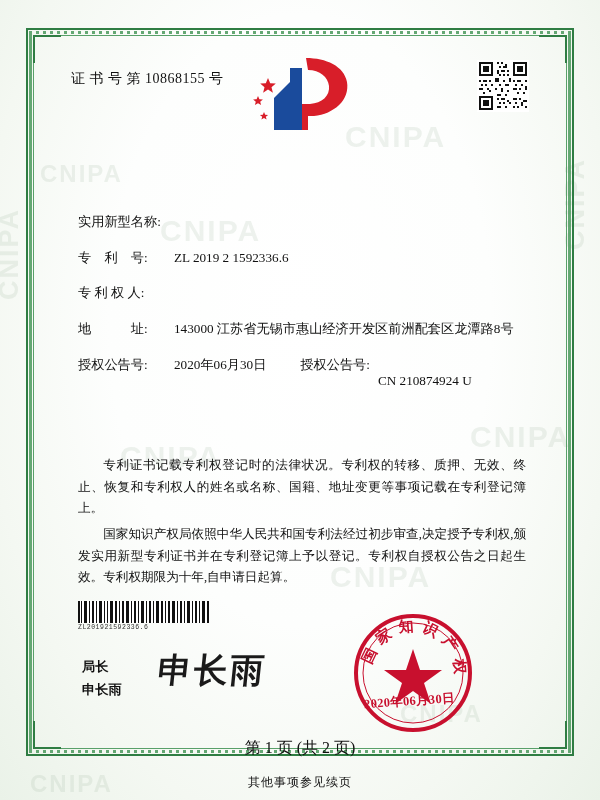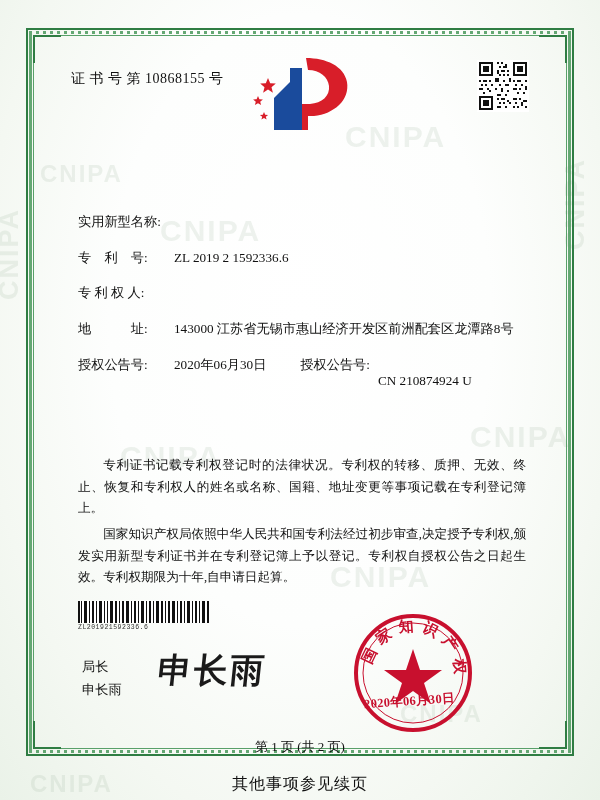"局长" .sig-labels { font-weight: none -> bold }
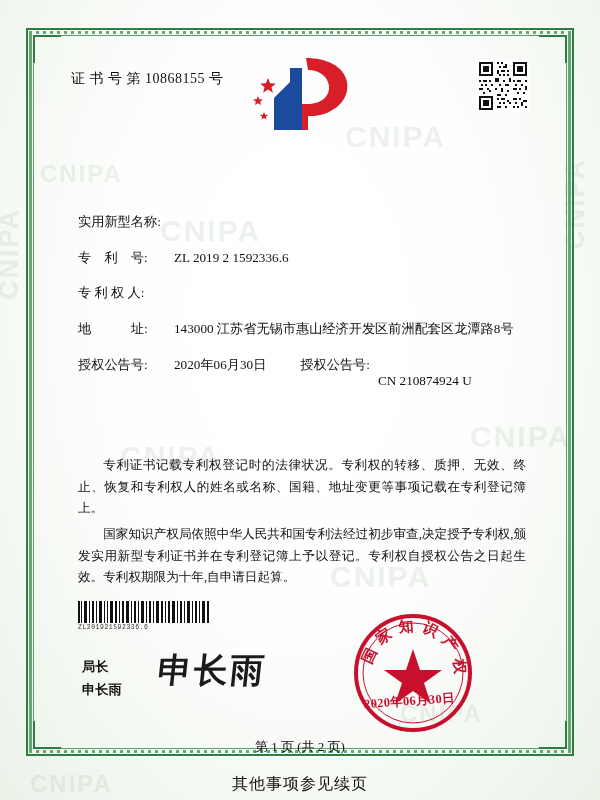"第 1 页 (共 2" .page-no { font-size: 13px -> 16px }
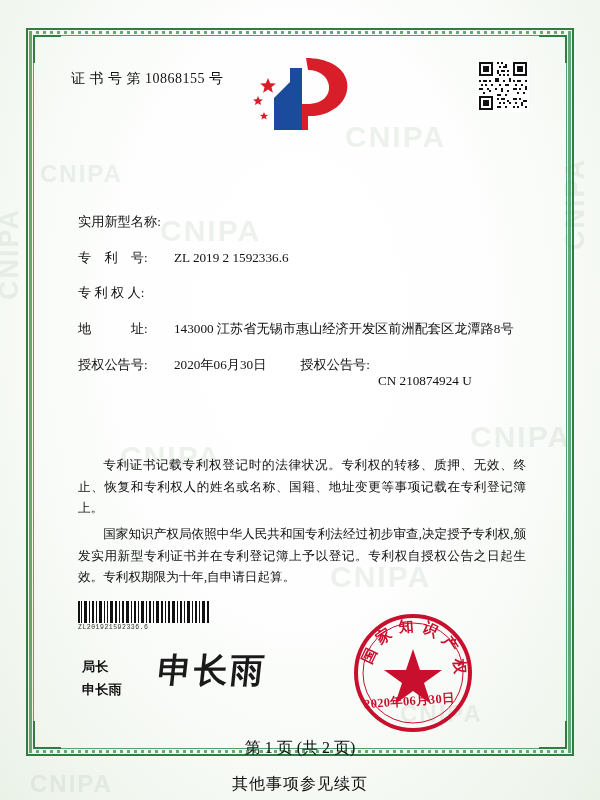"其他事项参见续页" .footer-note { font-size: 16px -> 12px }
